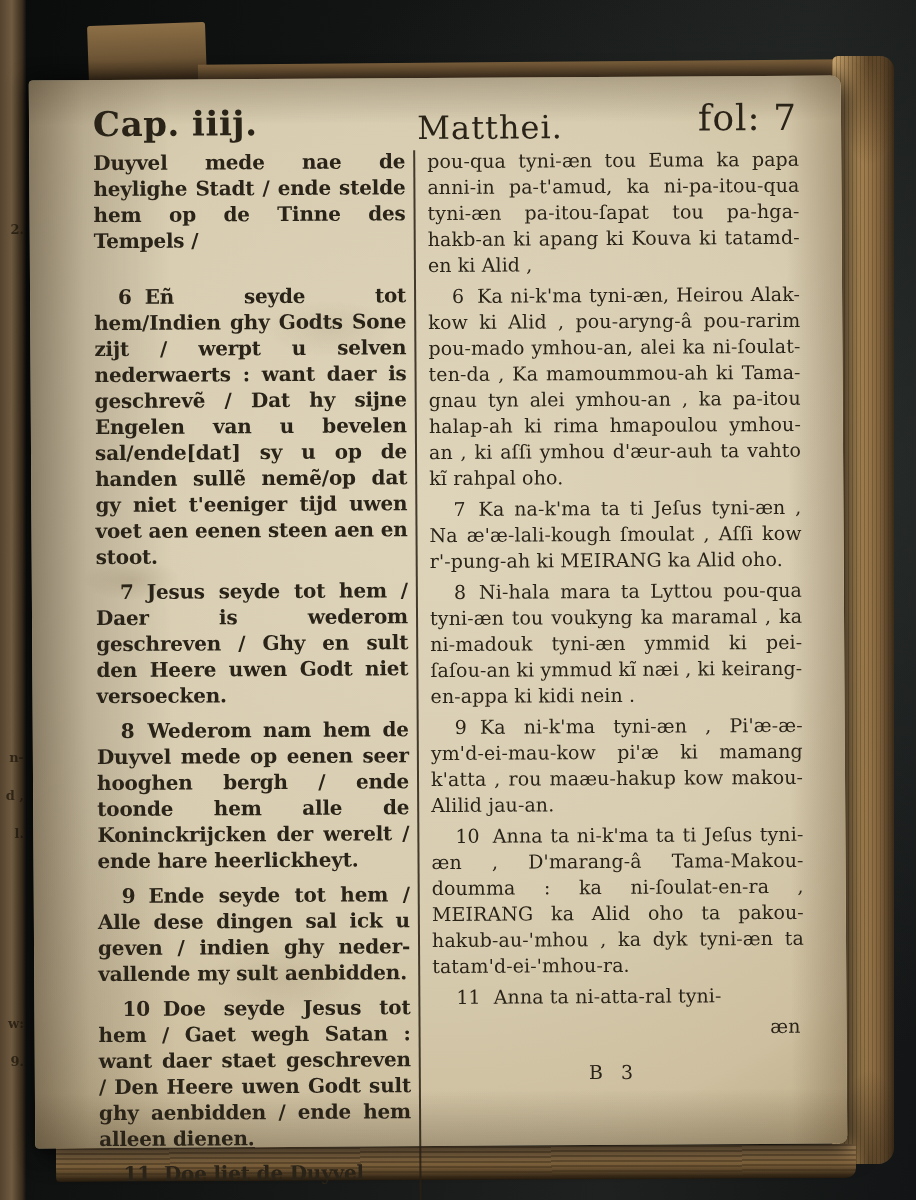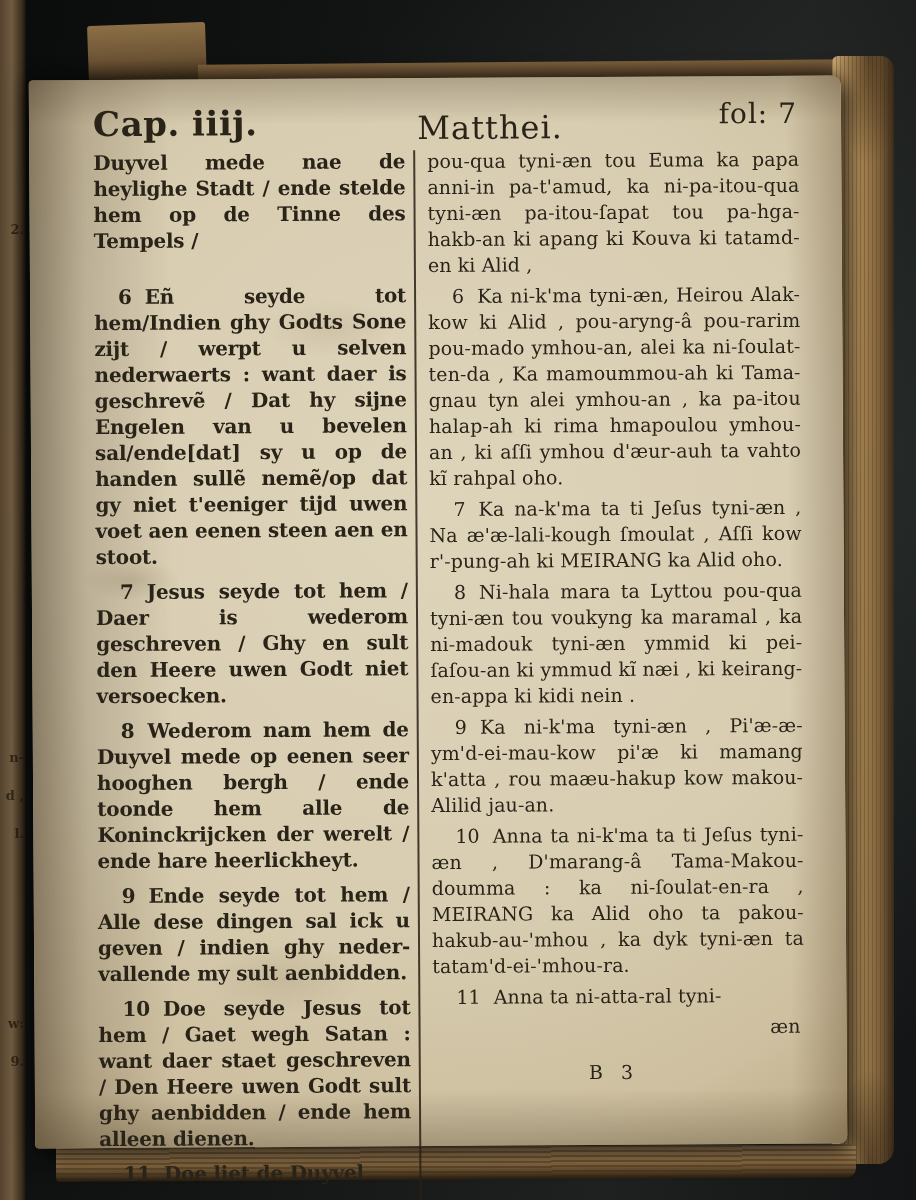"fol: 7" .h-right { font-size: 28px -> 36px }
